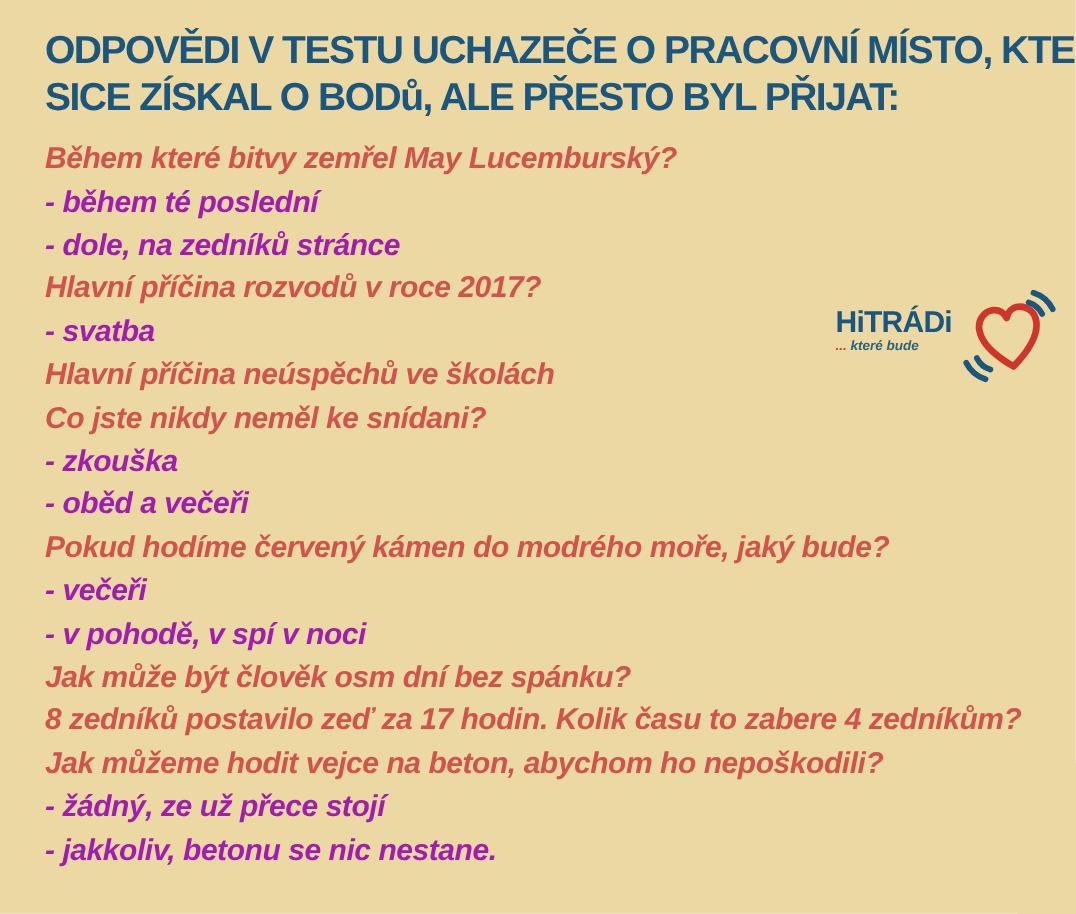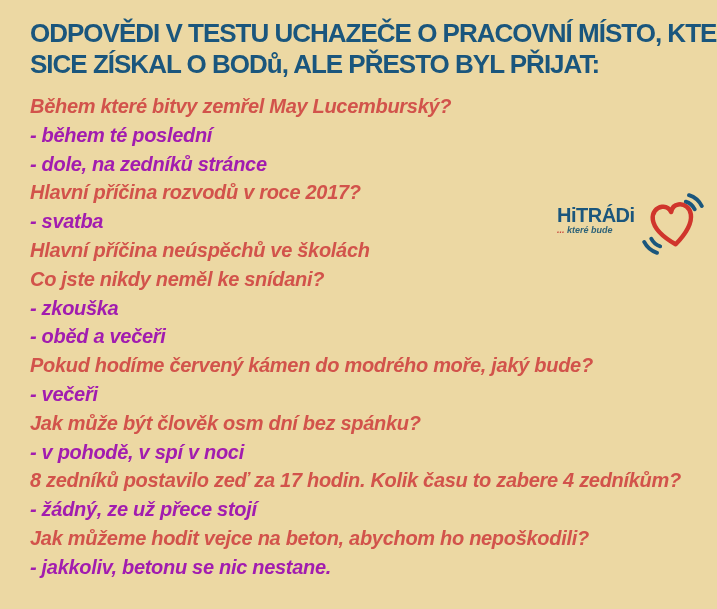"Jak může být člověk osm" div.qa-line { order: before "- v pohodě, v spí" -> after "- v pohodě, v spí" }
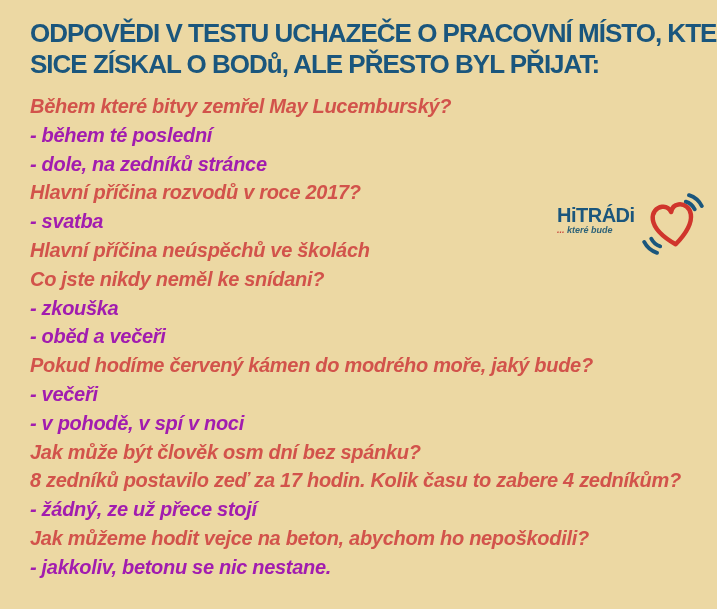"- žádný, ze už přece" div.qa-line { order: before "Jak můžeme hodit vejce na" -> after "Jak můžeme hodit vejce na" }
